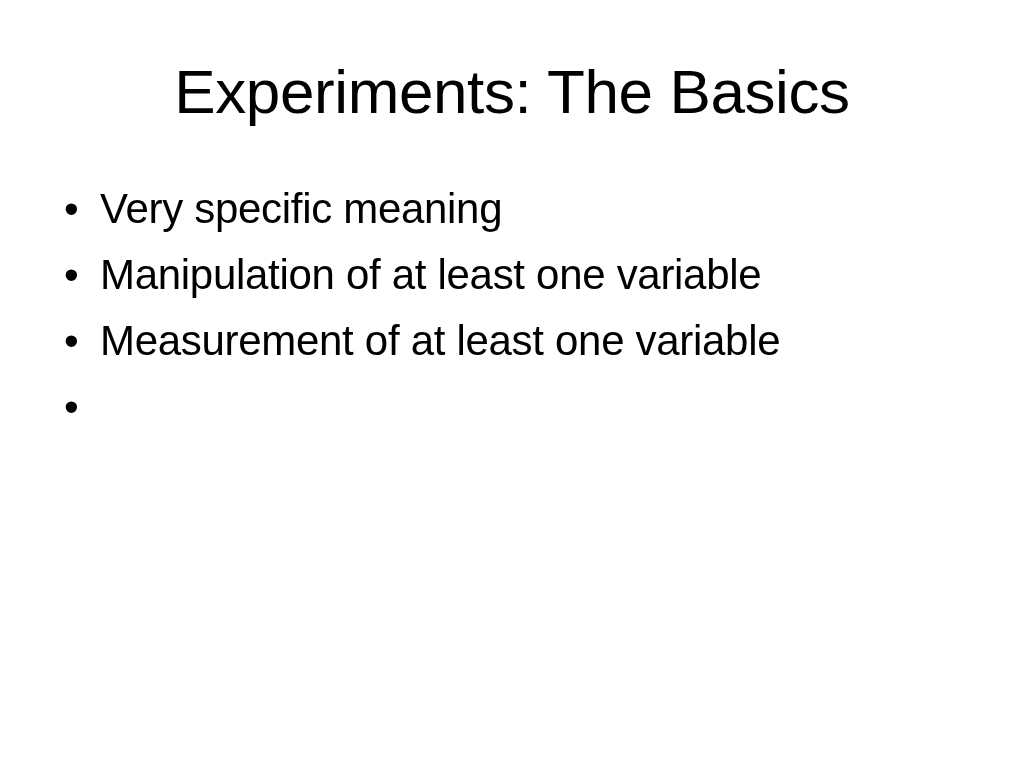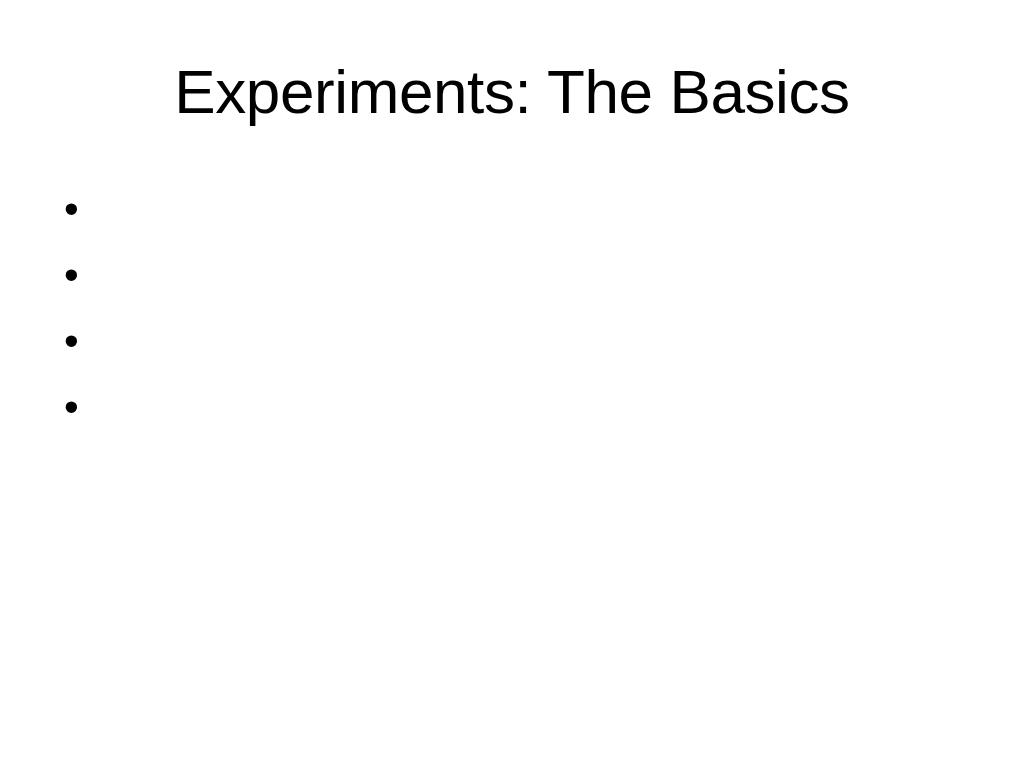"Very specific meaning" span.bullet-text { html: none -> <span>Very specific meaning</span> }
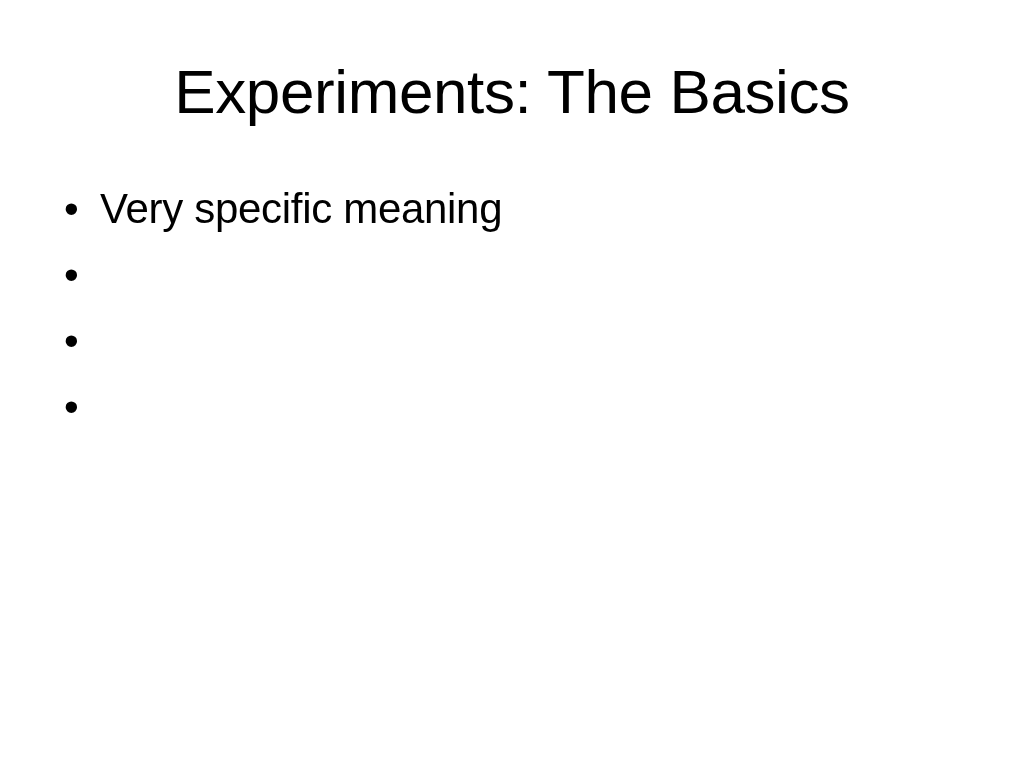"Manipulation of at least one" span.bullet-text { html: none -> <span>Manipulation of at least one variable</span> }
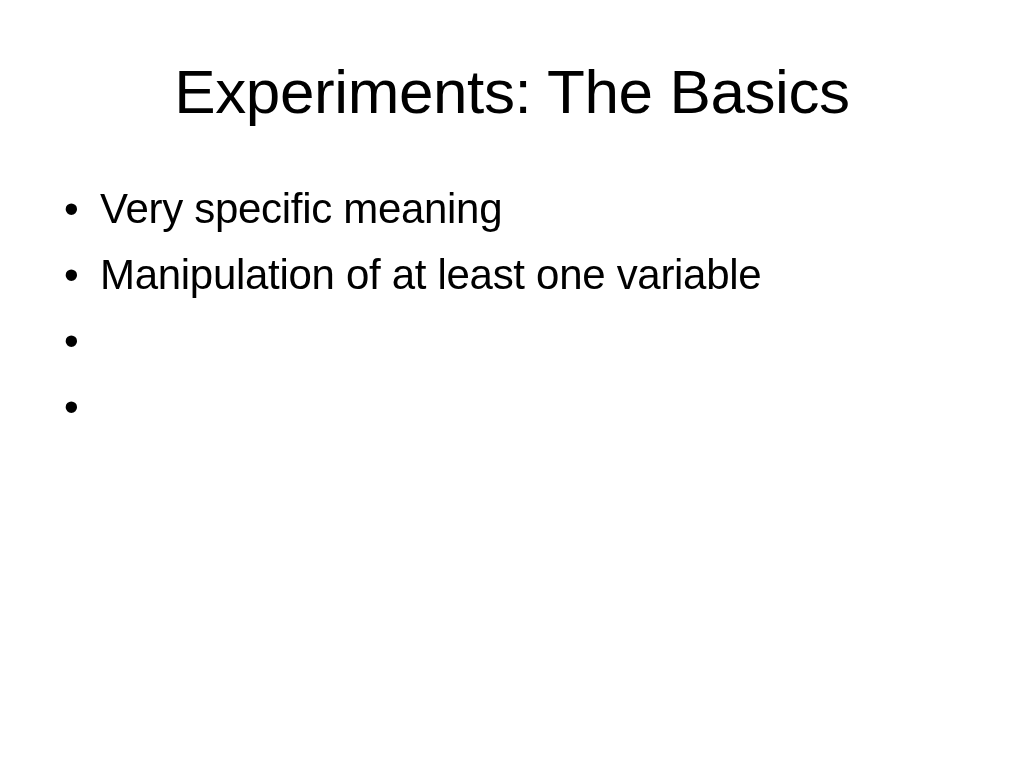"Measurement of at least one" span.bullet-text { html: none -> <span>Measurement of at least one variable</span> }
